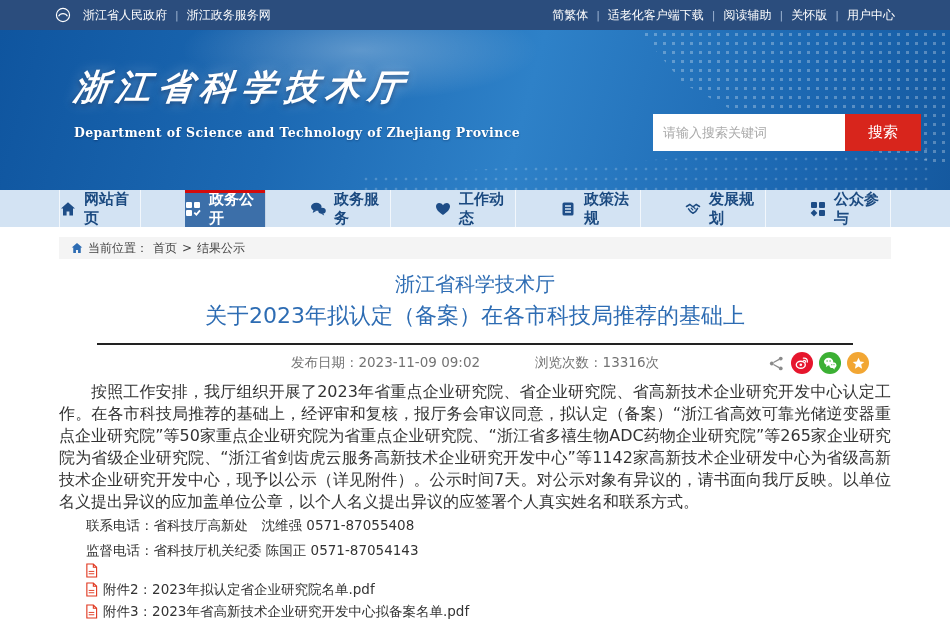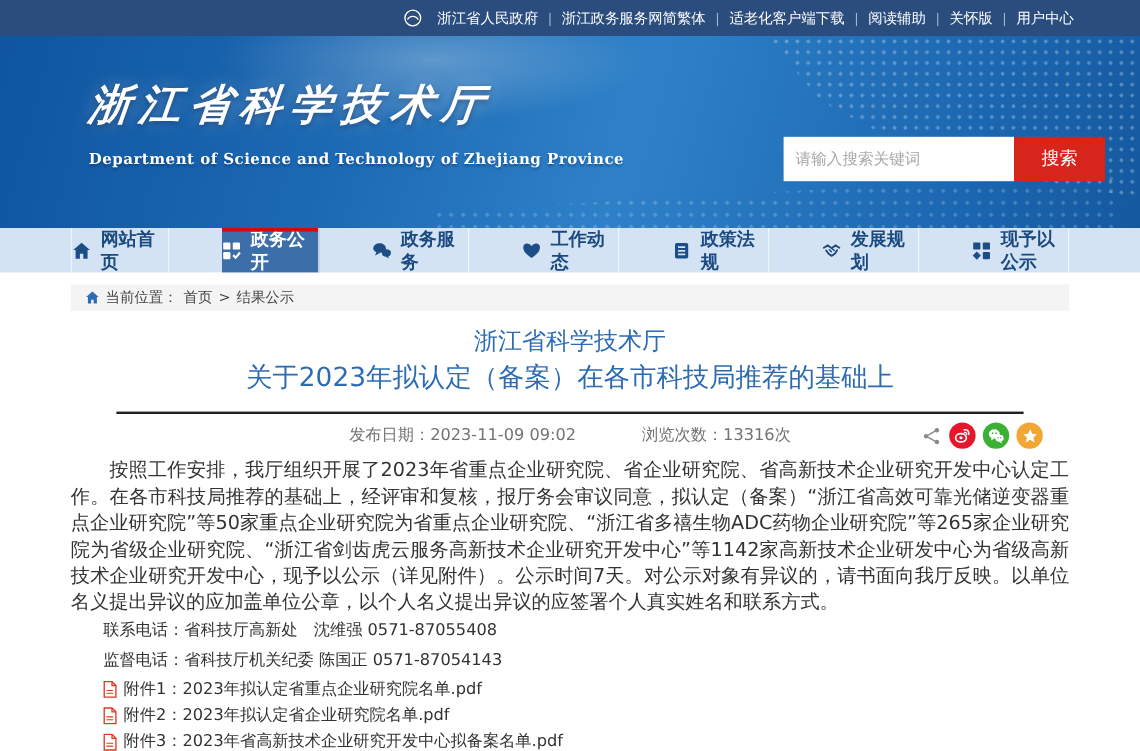"浙江省人民政府" .topbar { justify-content: flex-end -> space-between }
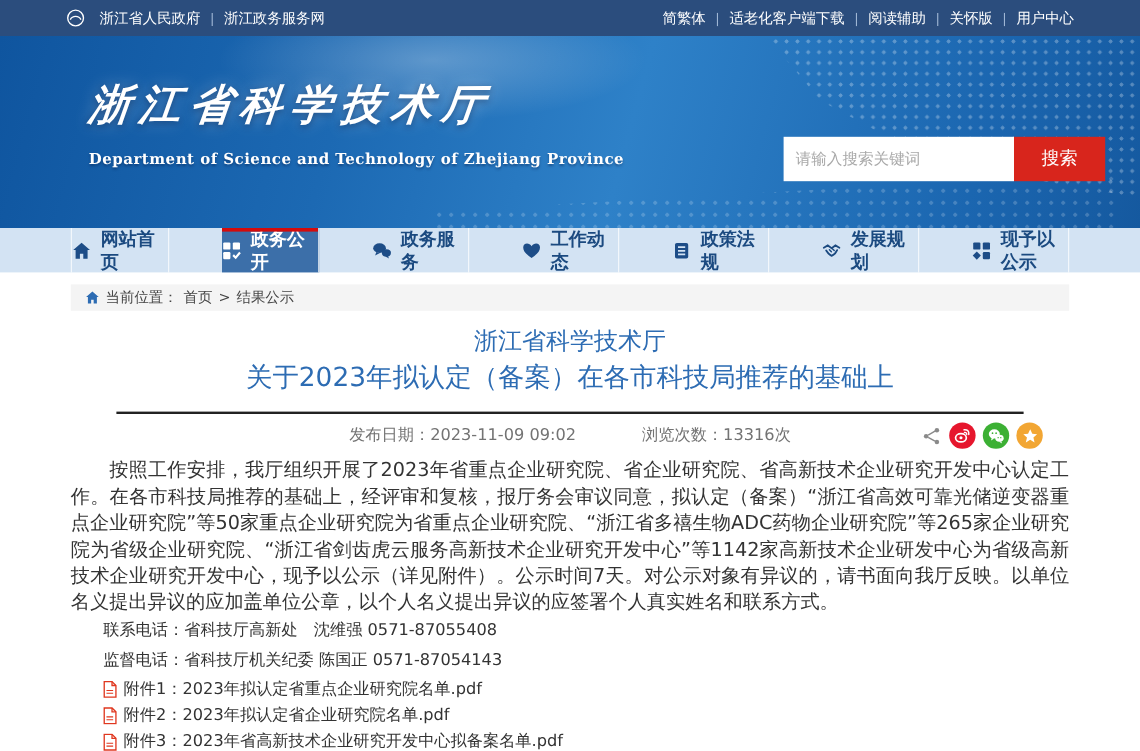"现予以公示" span { text: 现予以公示 -> 公众参与 }
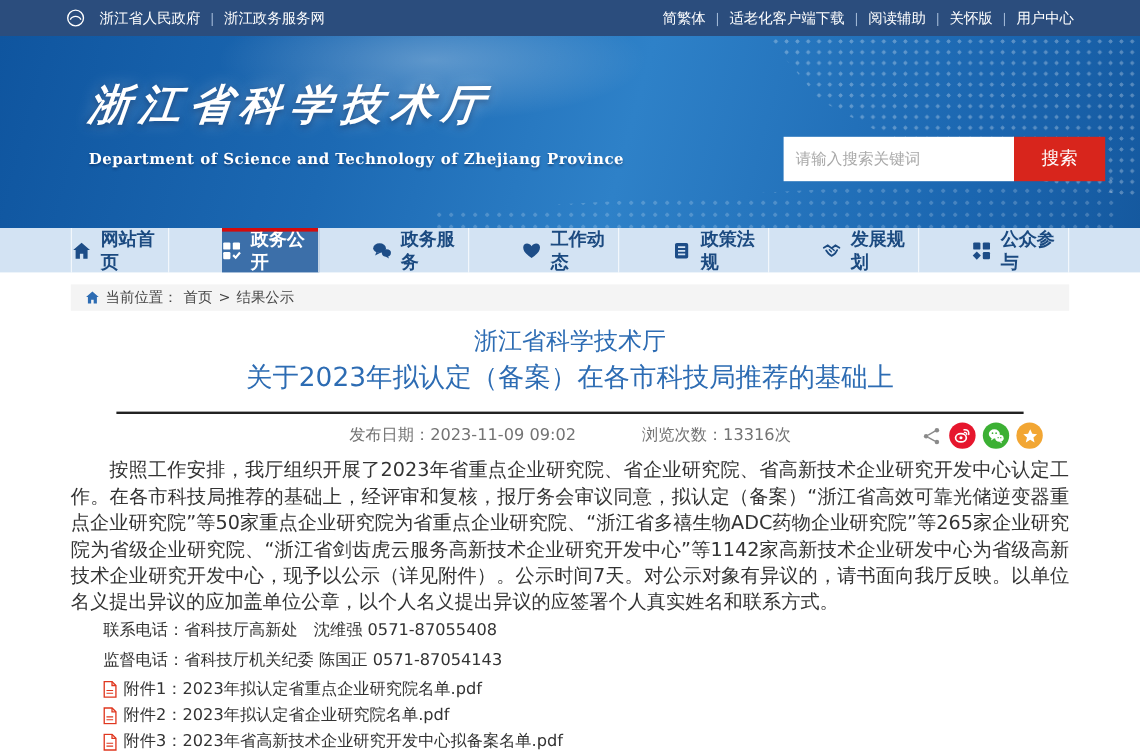"附件1：2023年拟认定省重点企业研究院名单.pdf" a { html: <a>附件1：2023年拟认定省重点企业研究院名单.pdf</a> -> none }
